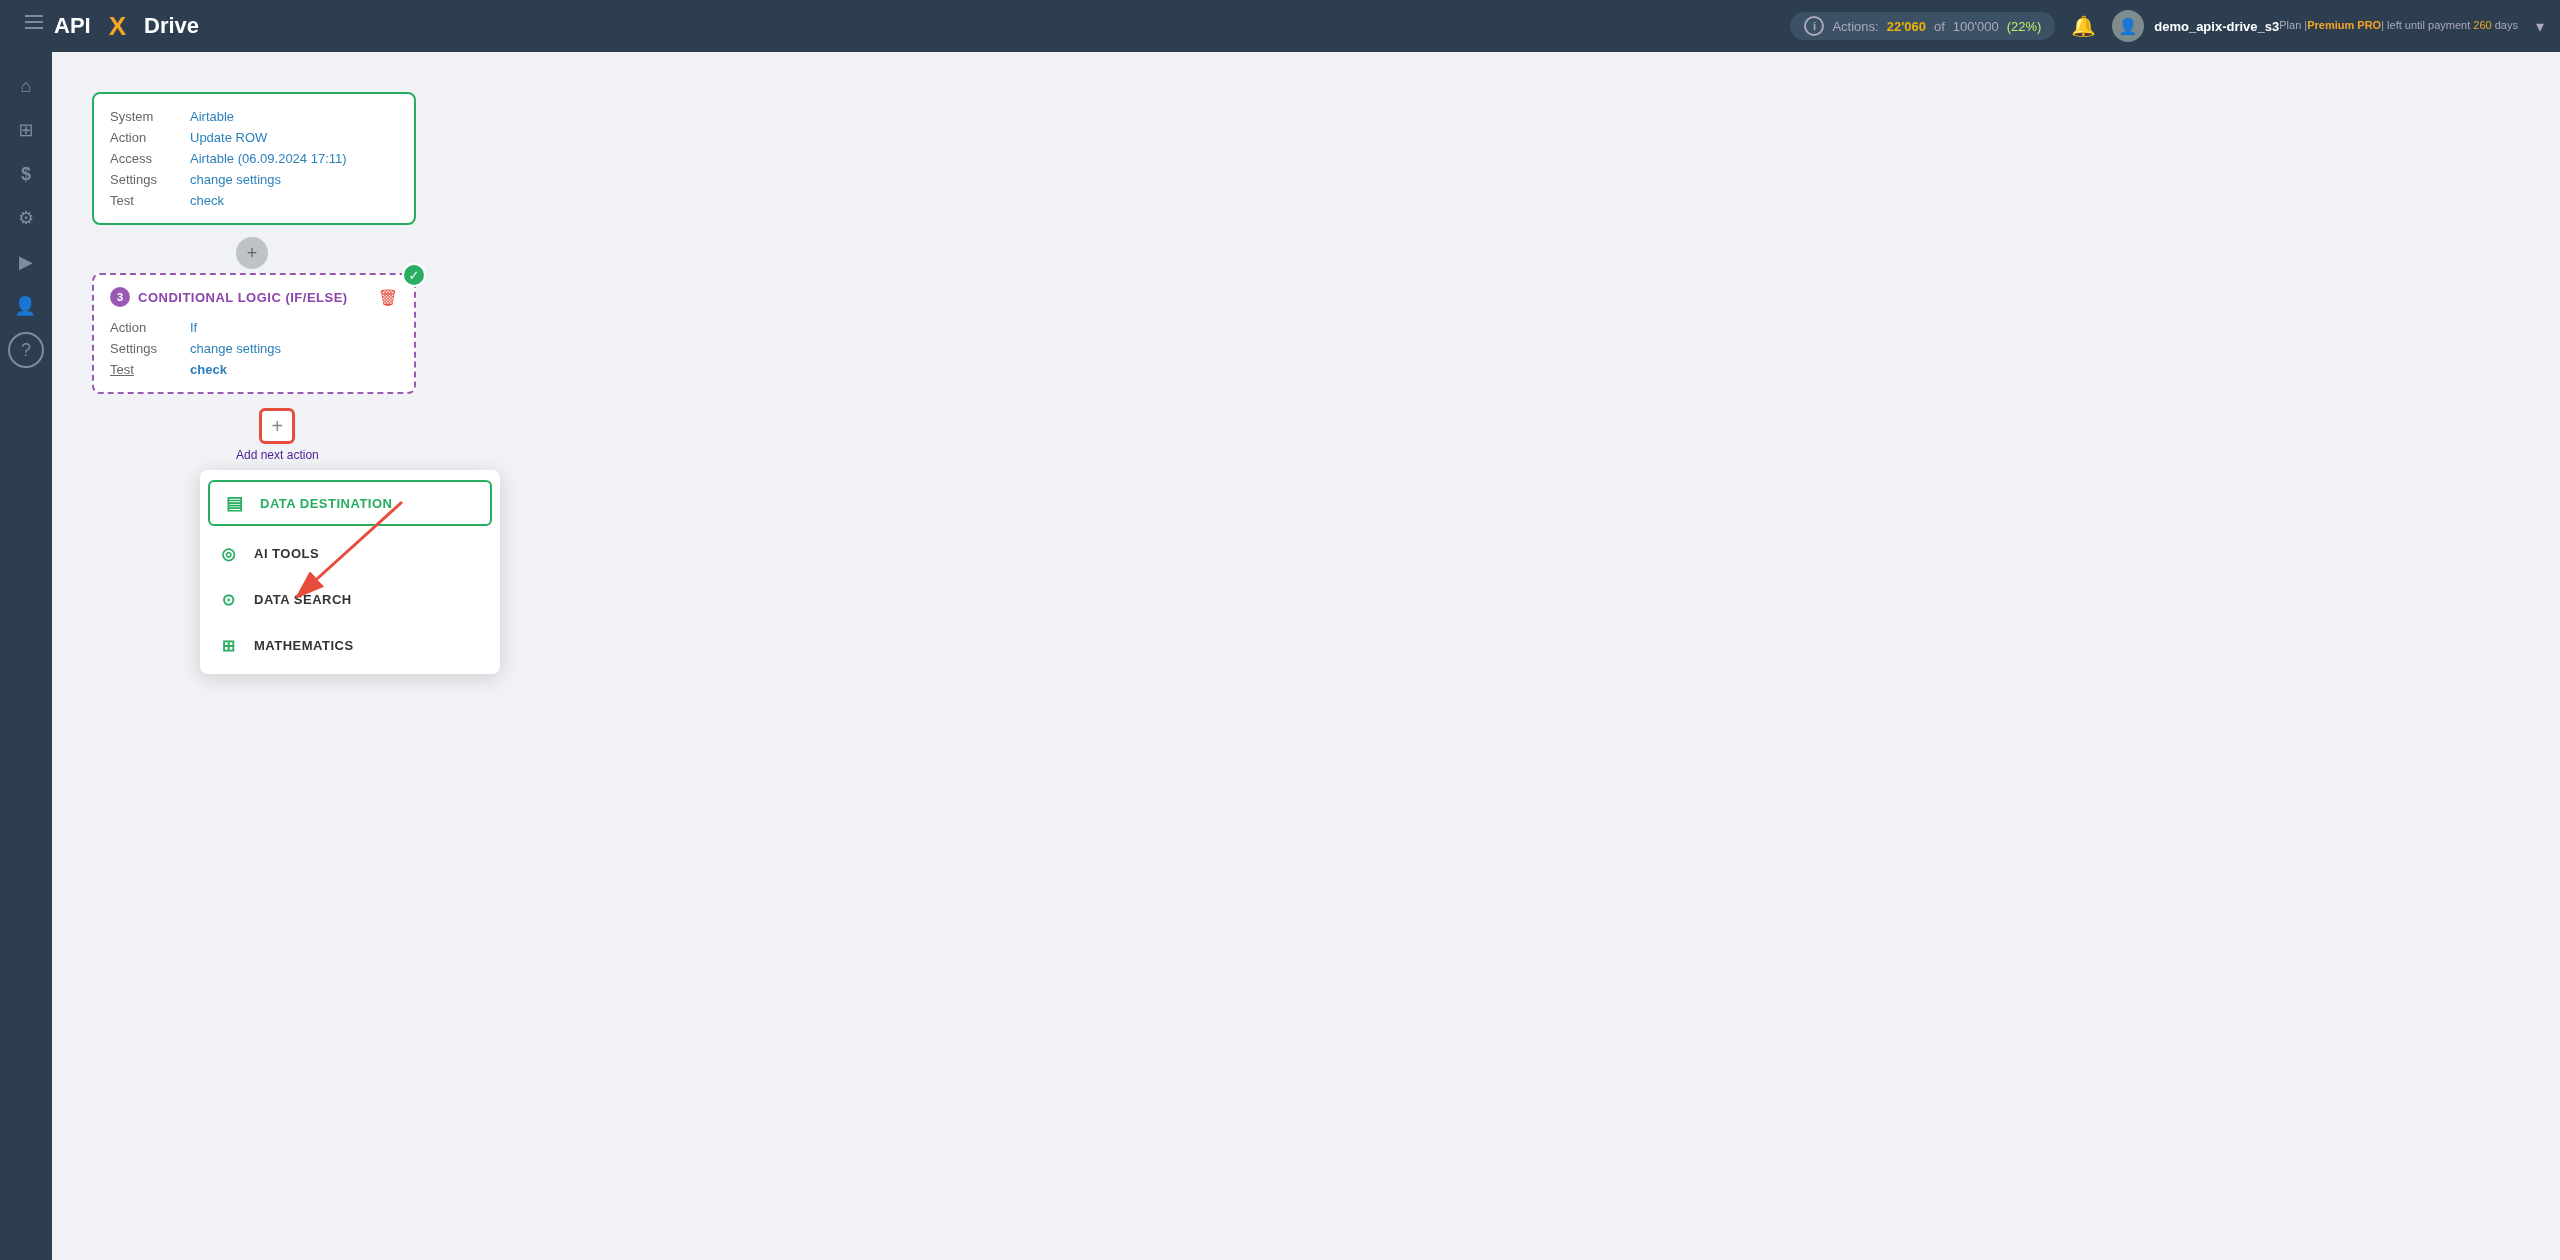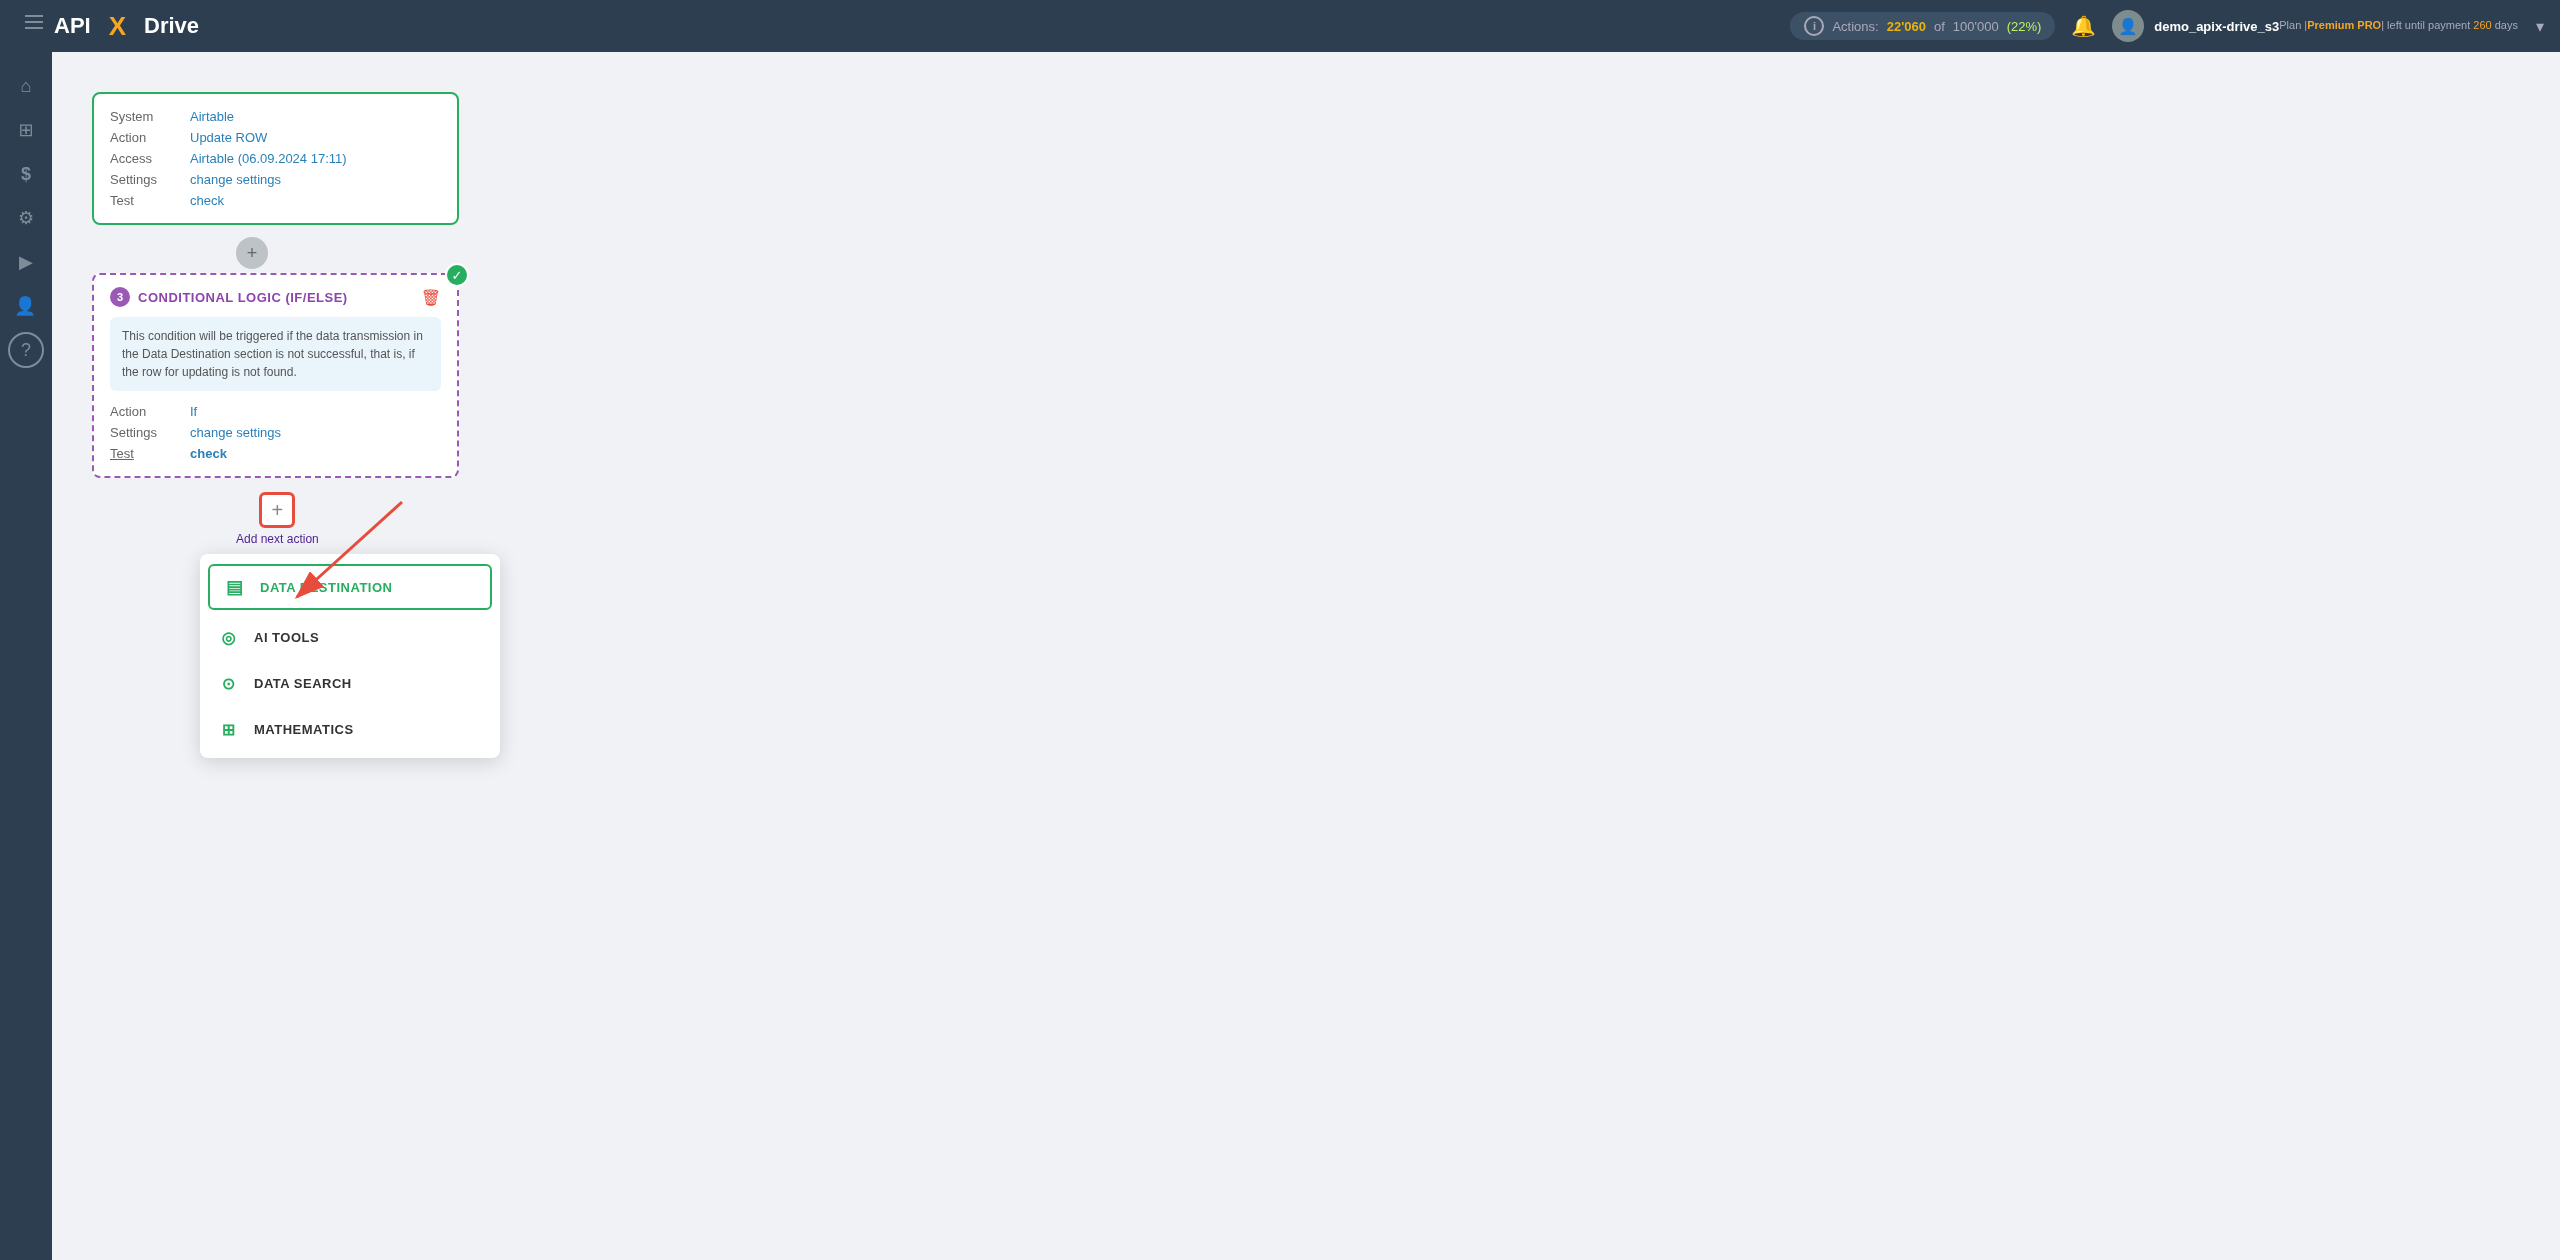"System" .flow-card { width: 367px -> 324px }
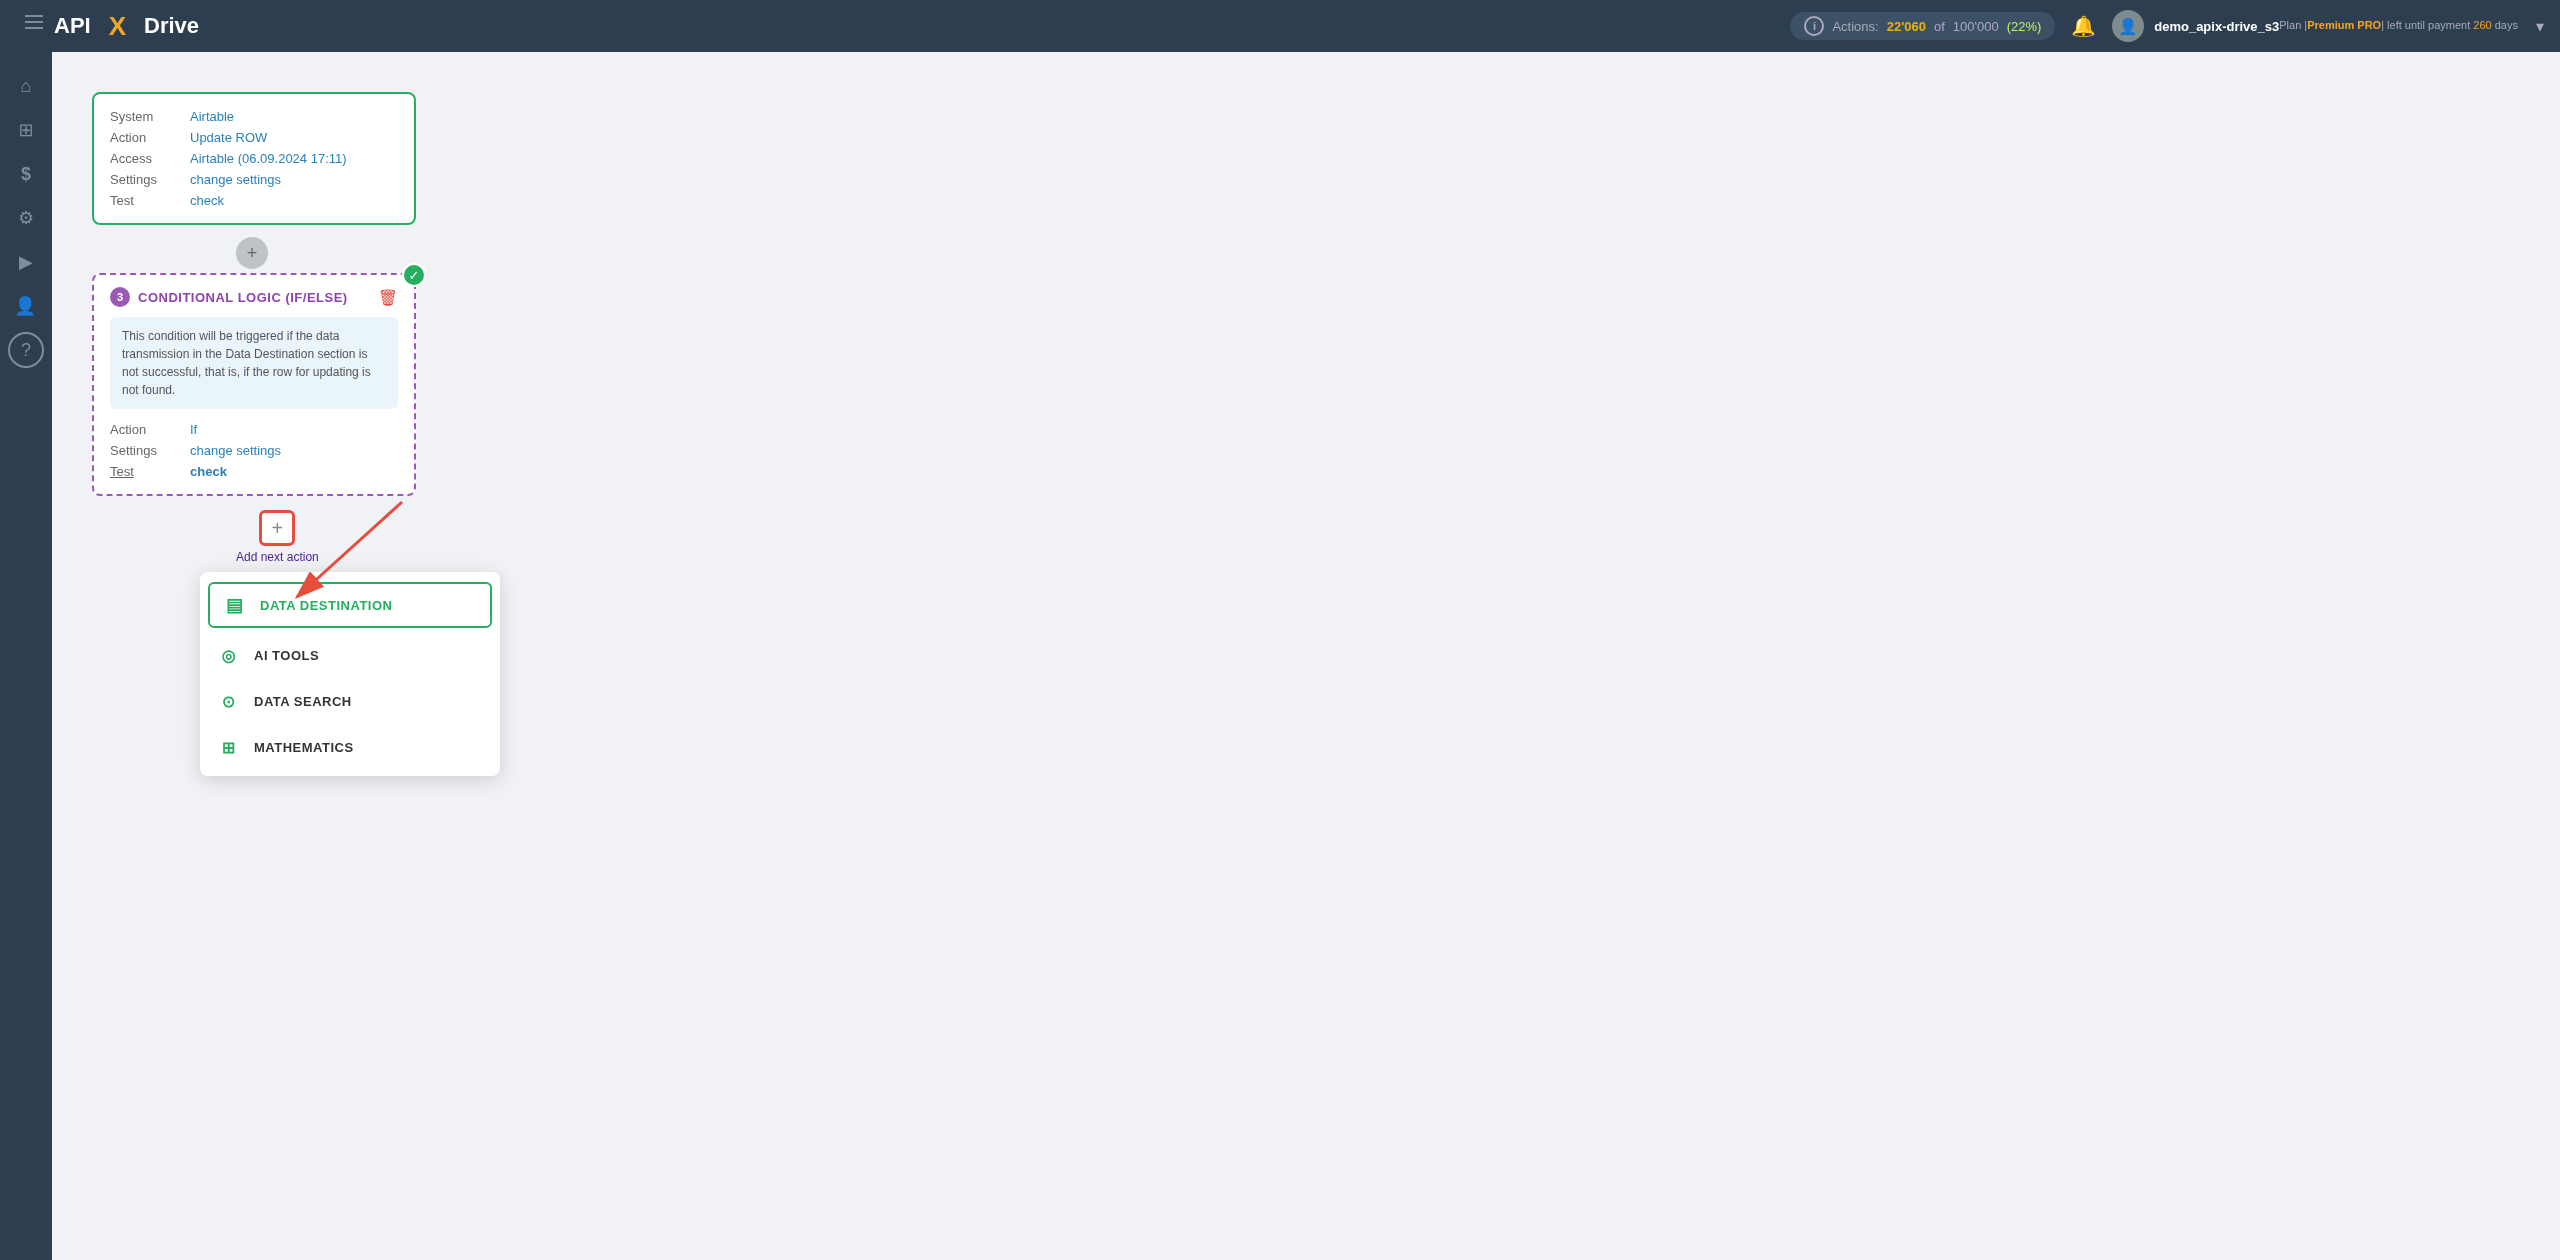"This condition will be triggered" div.condition-desc { html: <div>This condition will be triggered if the data transmission in the Data Destination section is not successful, that is, if the row for updating is not found.</div> -> none }
